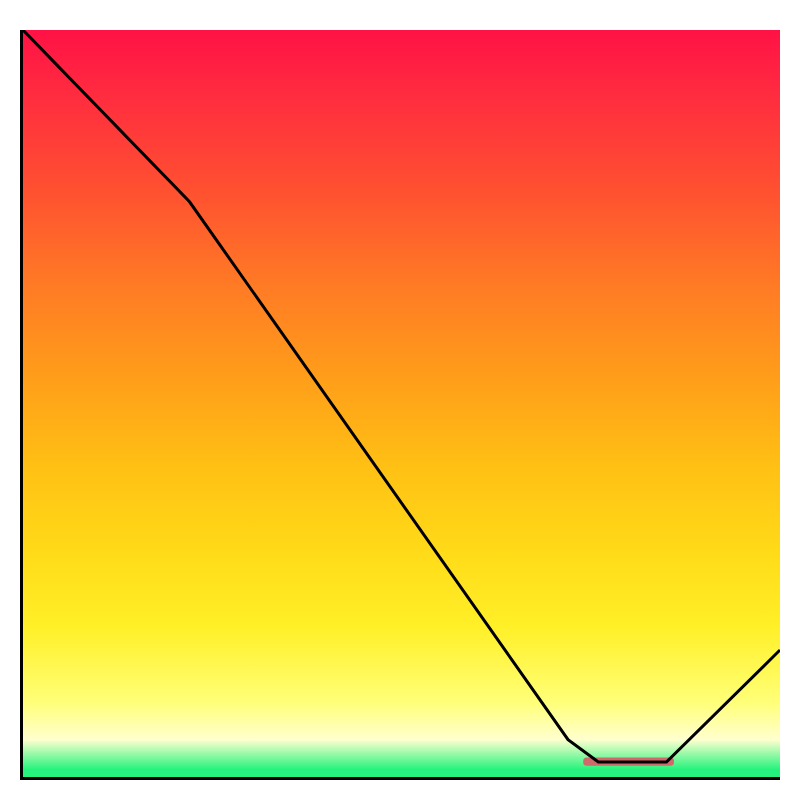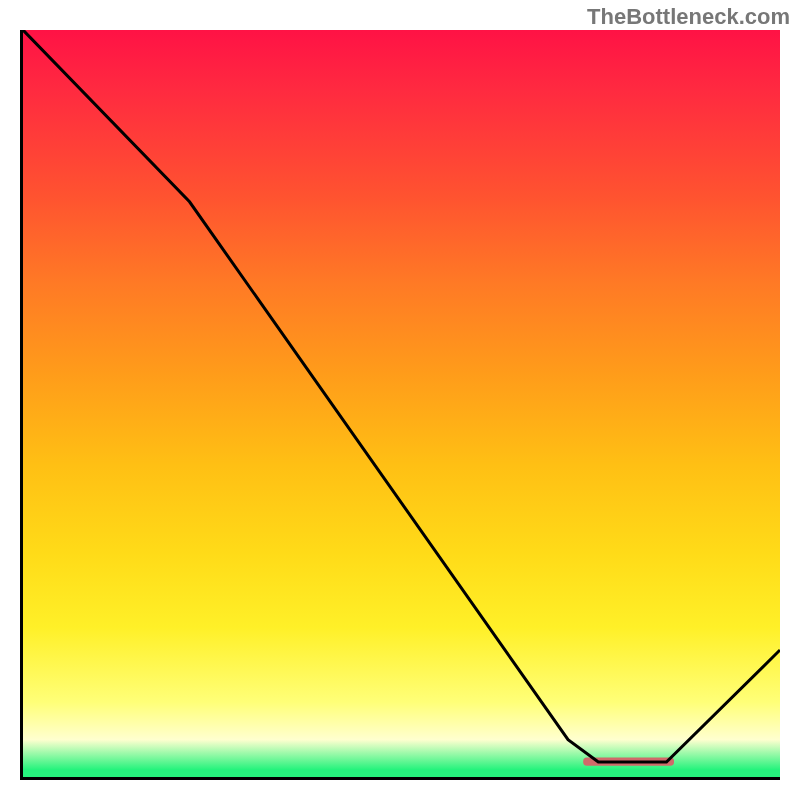"TheBottleneck.com" div.attribution { html: <div>TheBottleneck.com</div> -> none }
